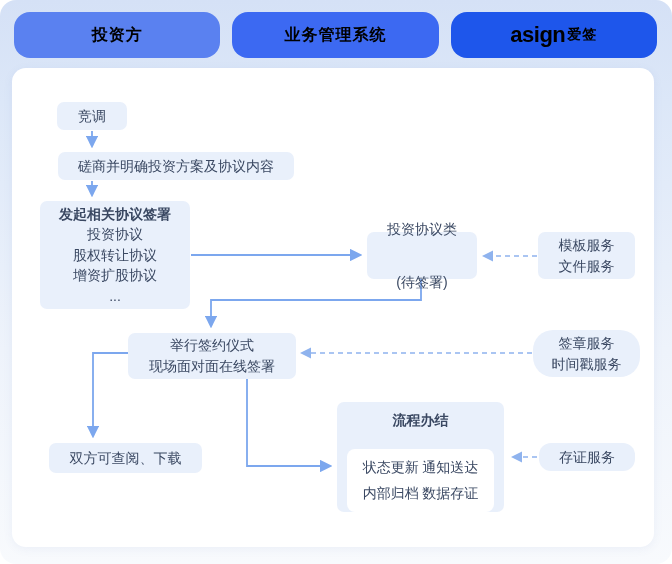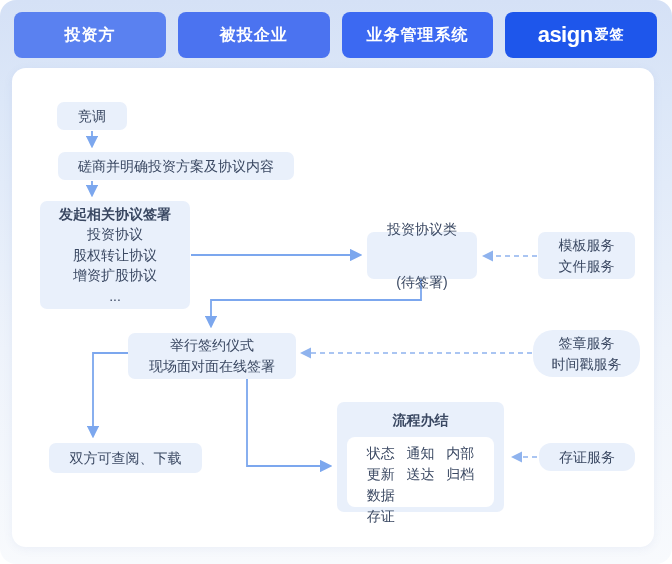"投资方" .tab { border-radius: 8px -> 16px; color: #ffffff -> #000000 }
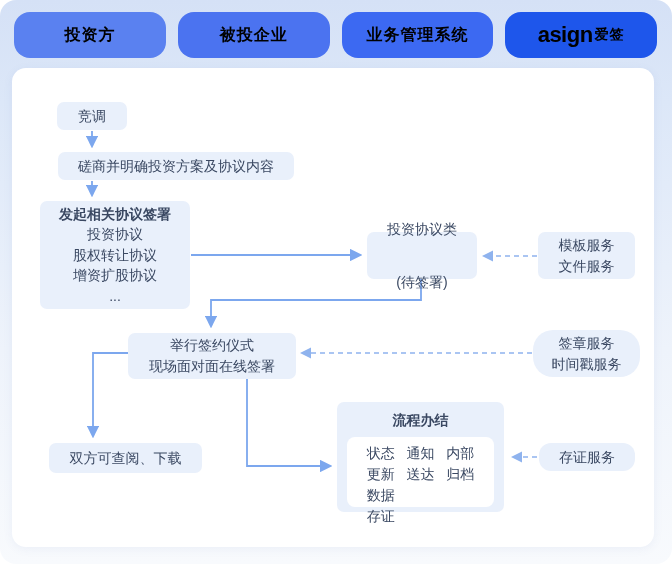"被投企业" div.tab { html: <div> <span>被投企业</span> </div> -> none }
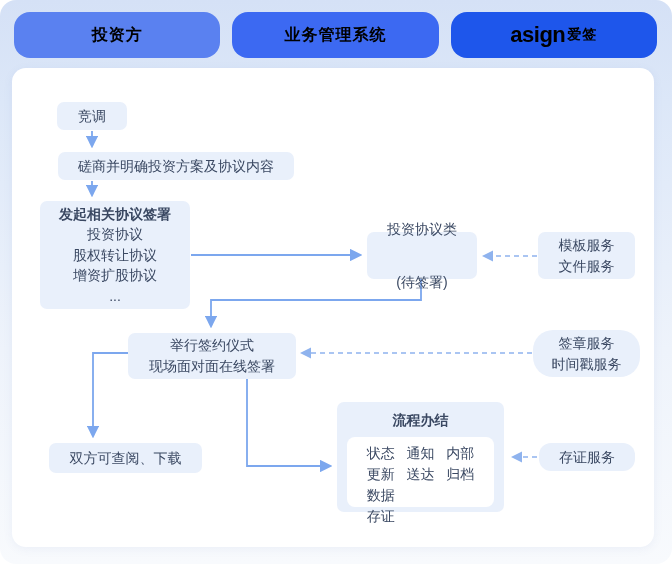"流程办结" div.node { gap: none -> 12px }
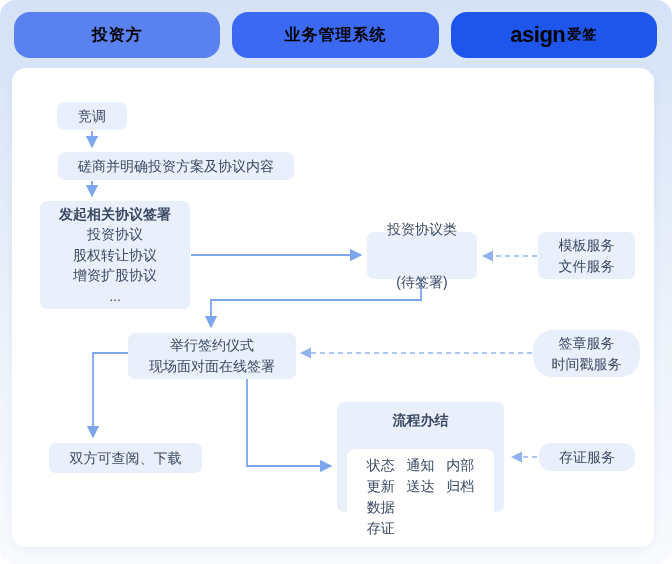"状态更新" .liucheng-inner { grid-template-columns: 1fr 1fr 1fr -> 1fr 1fr }
